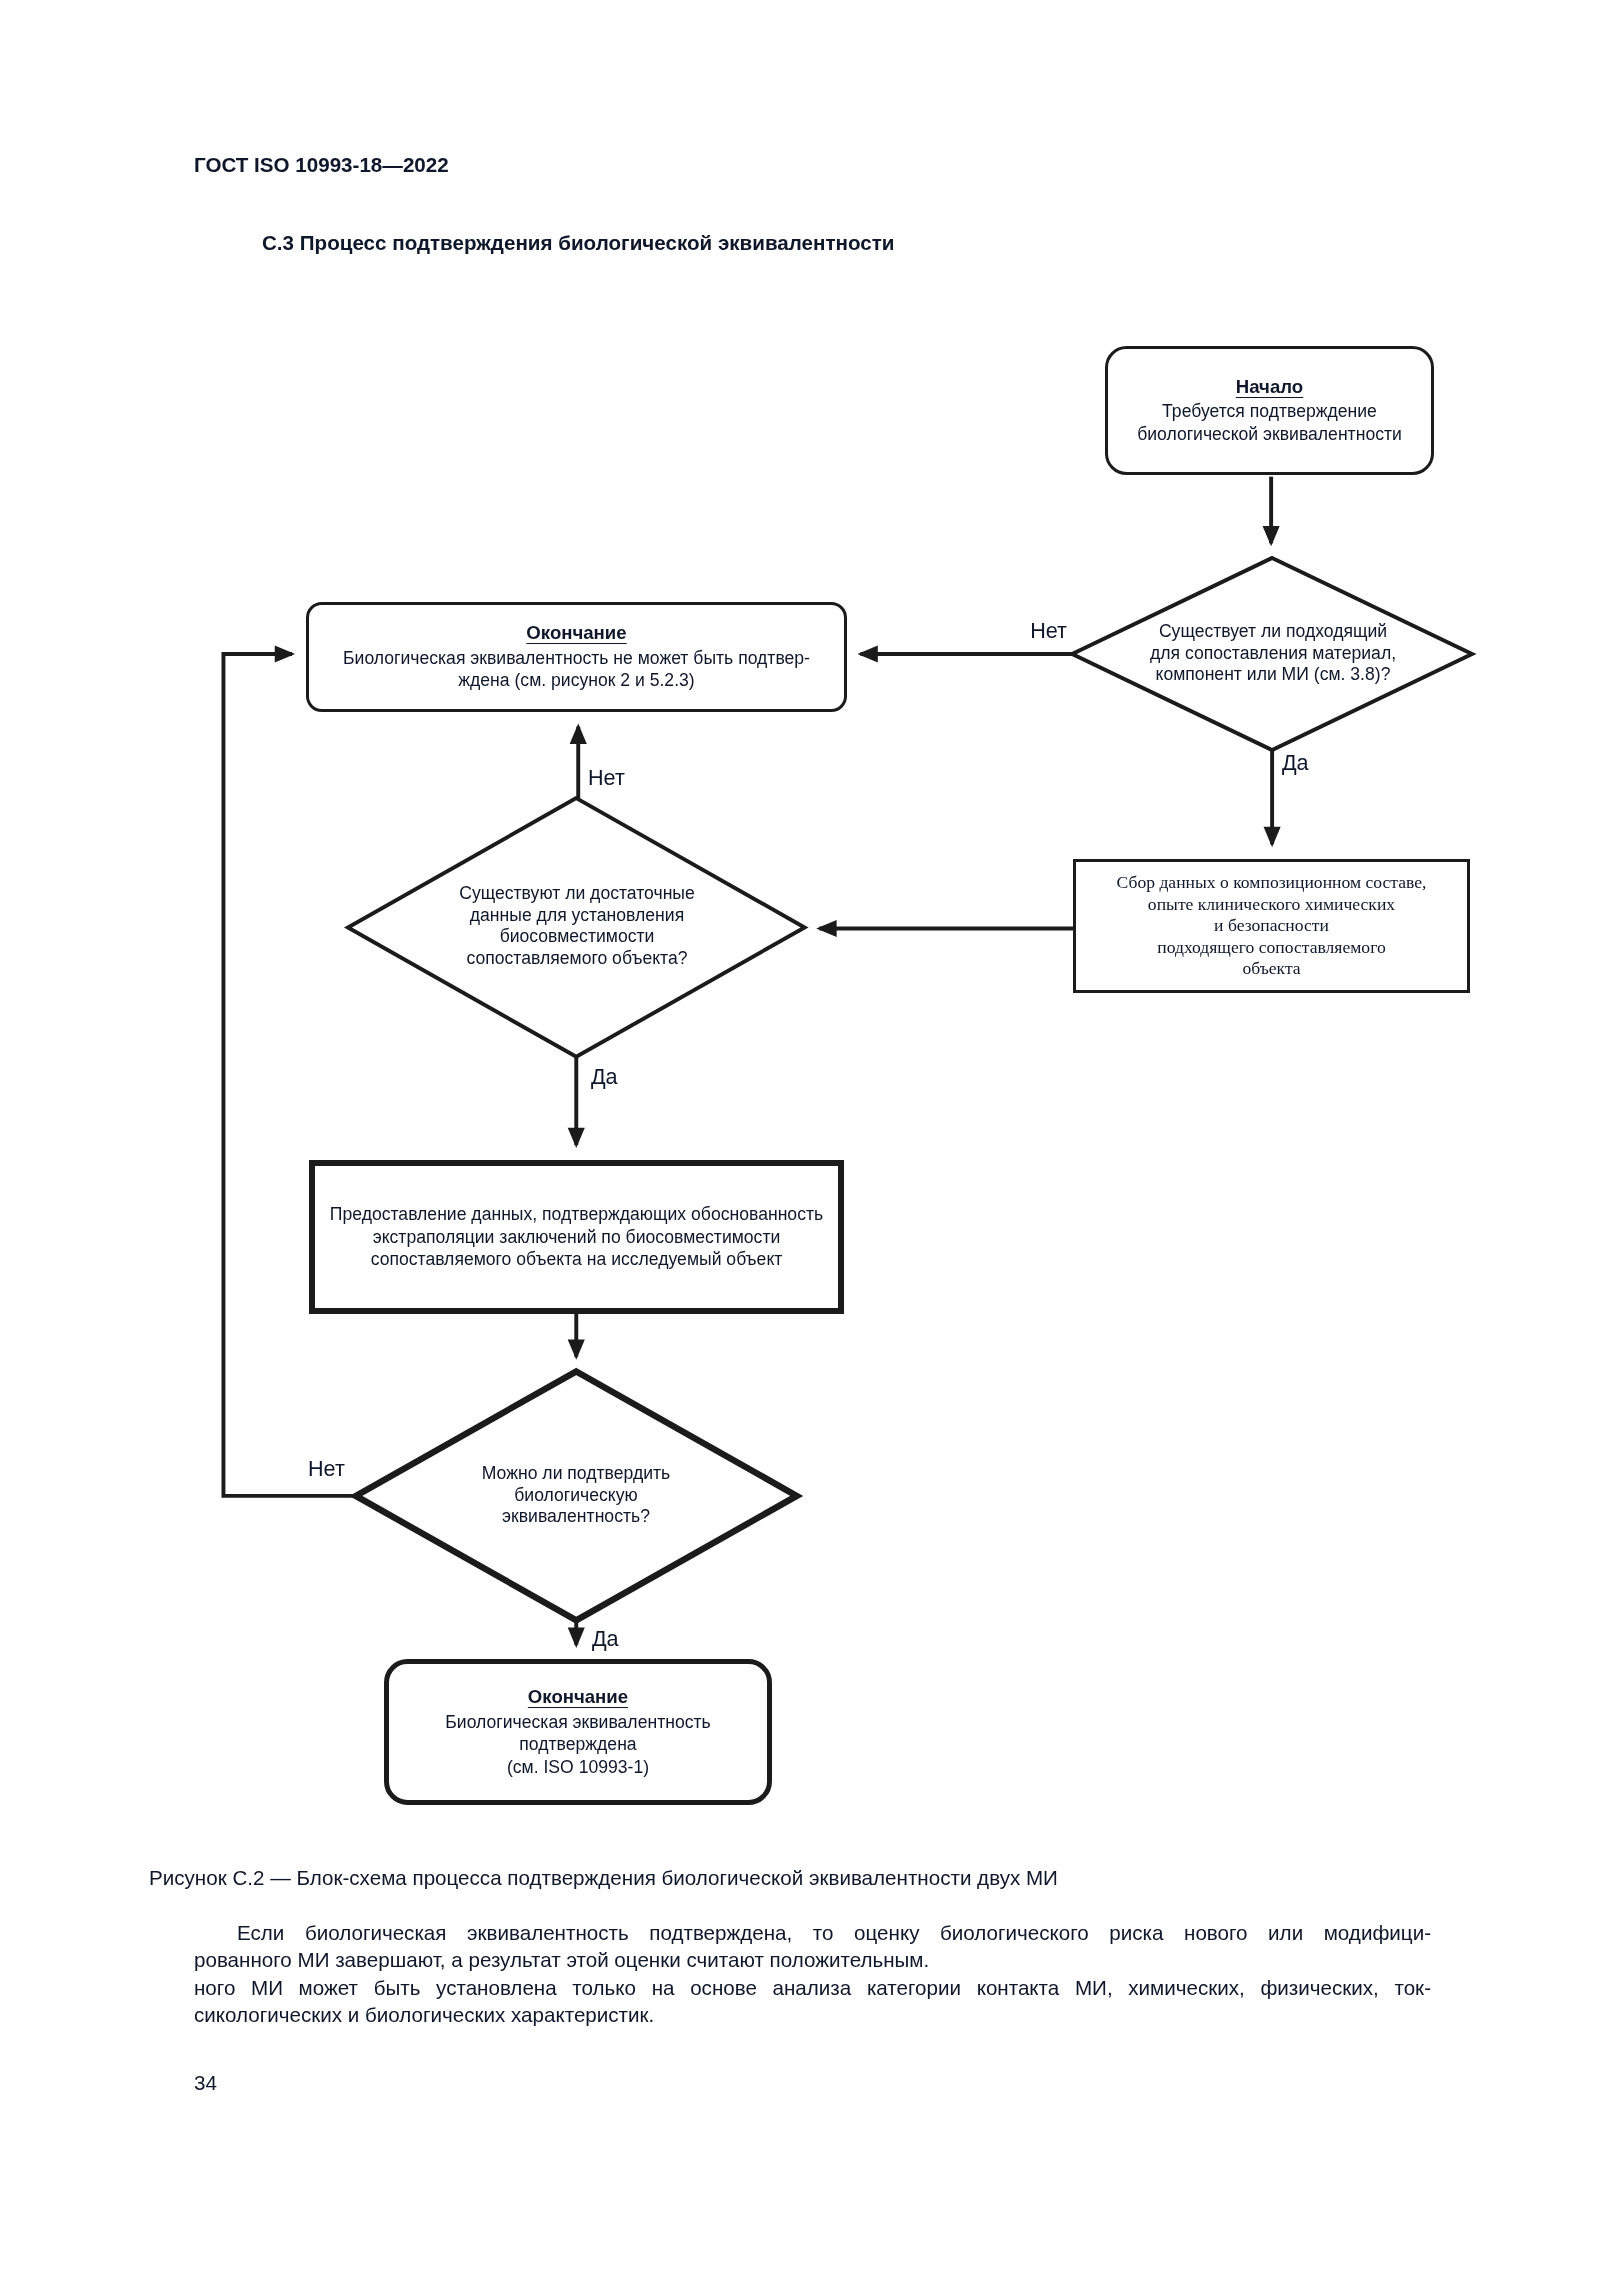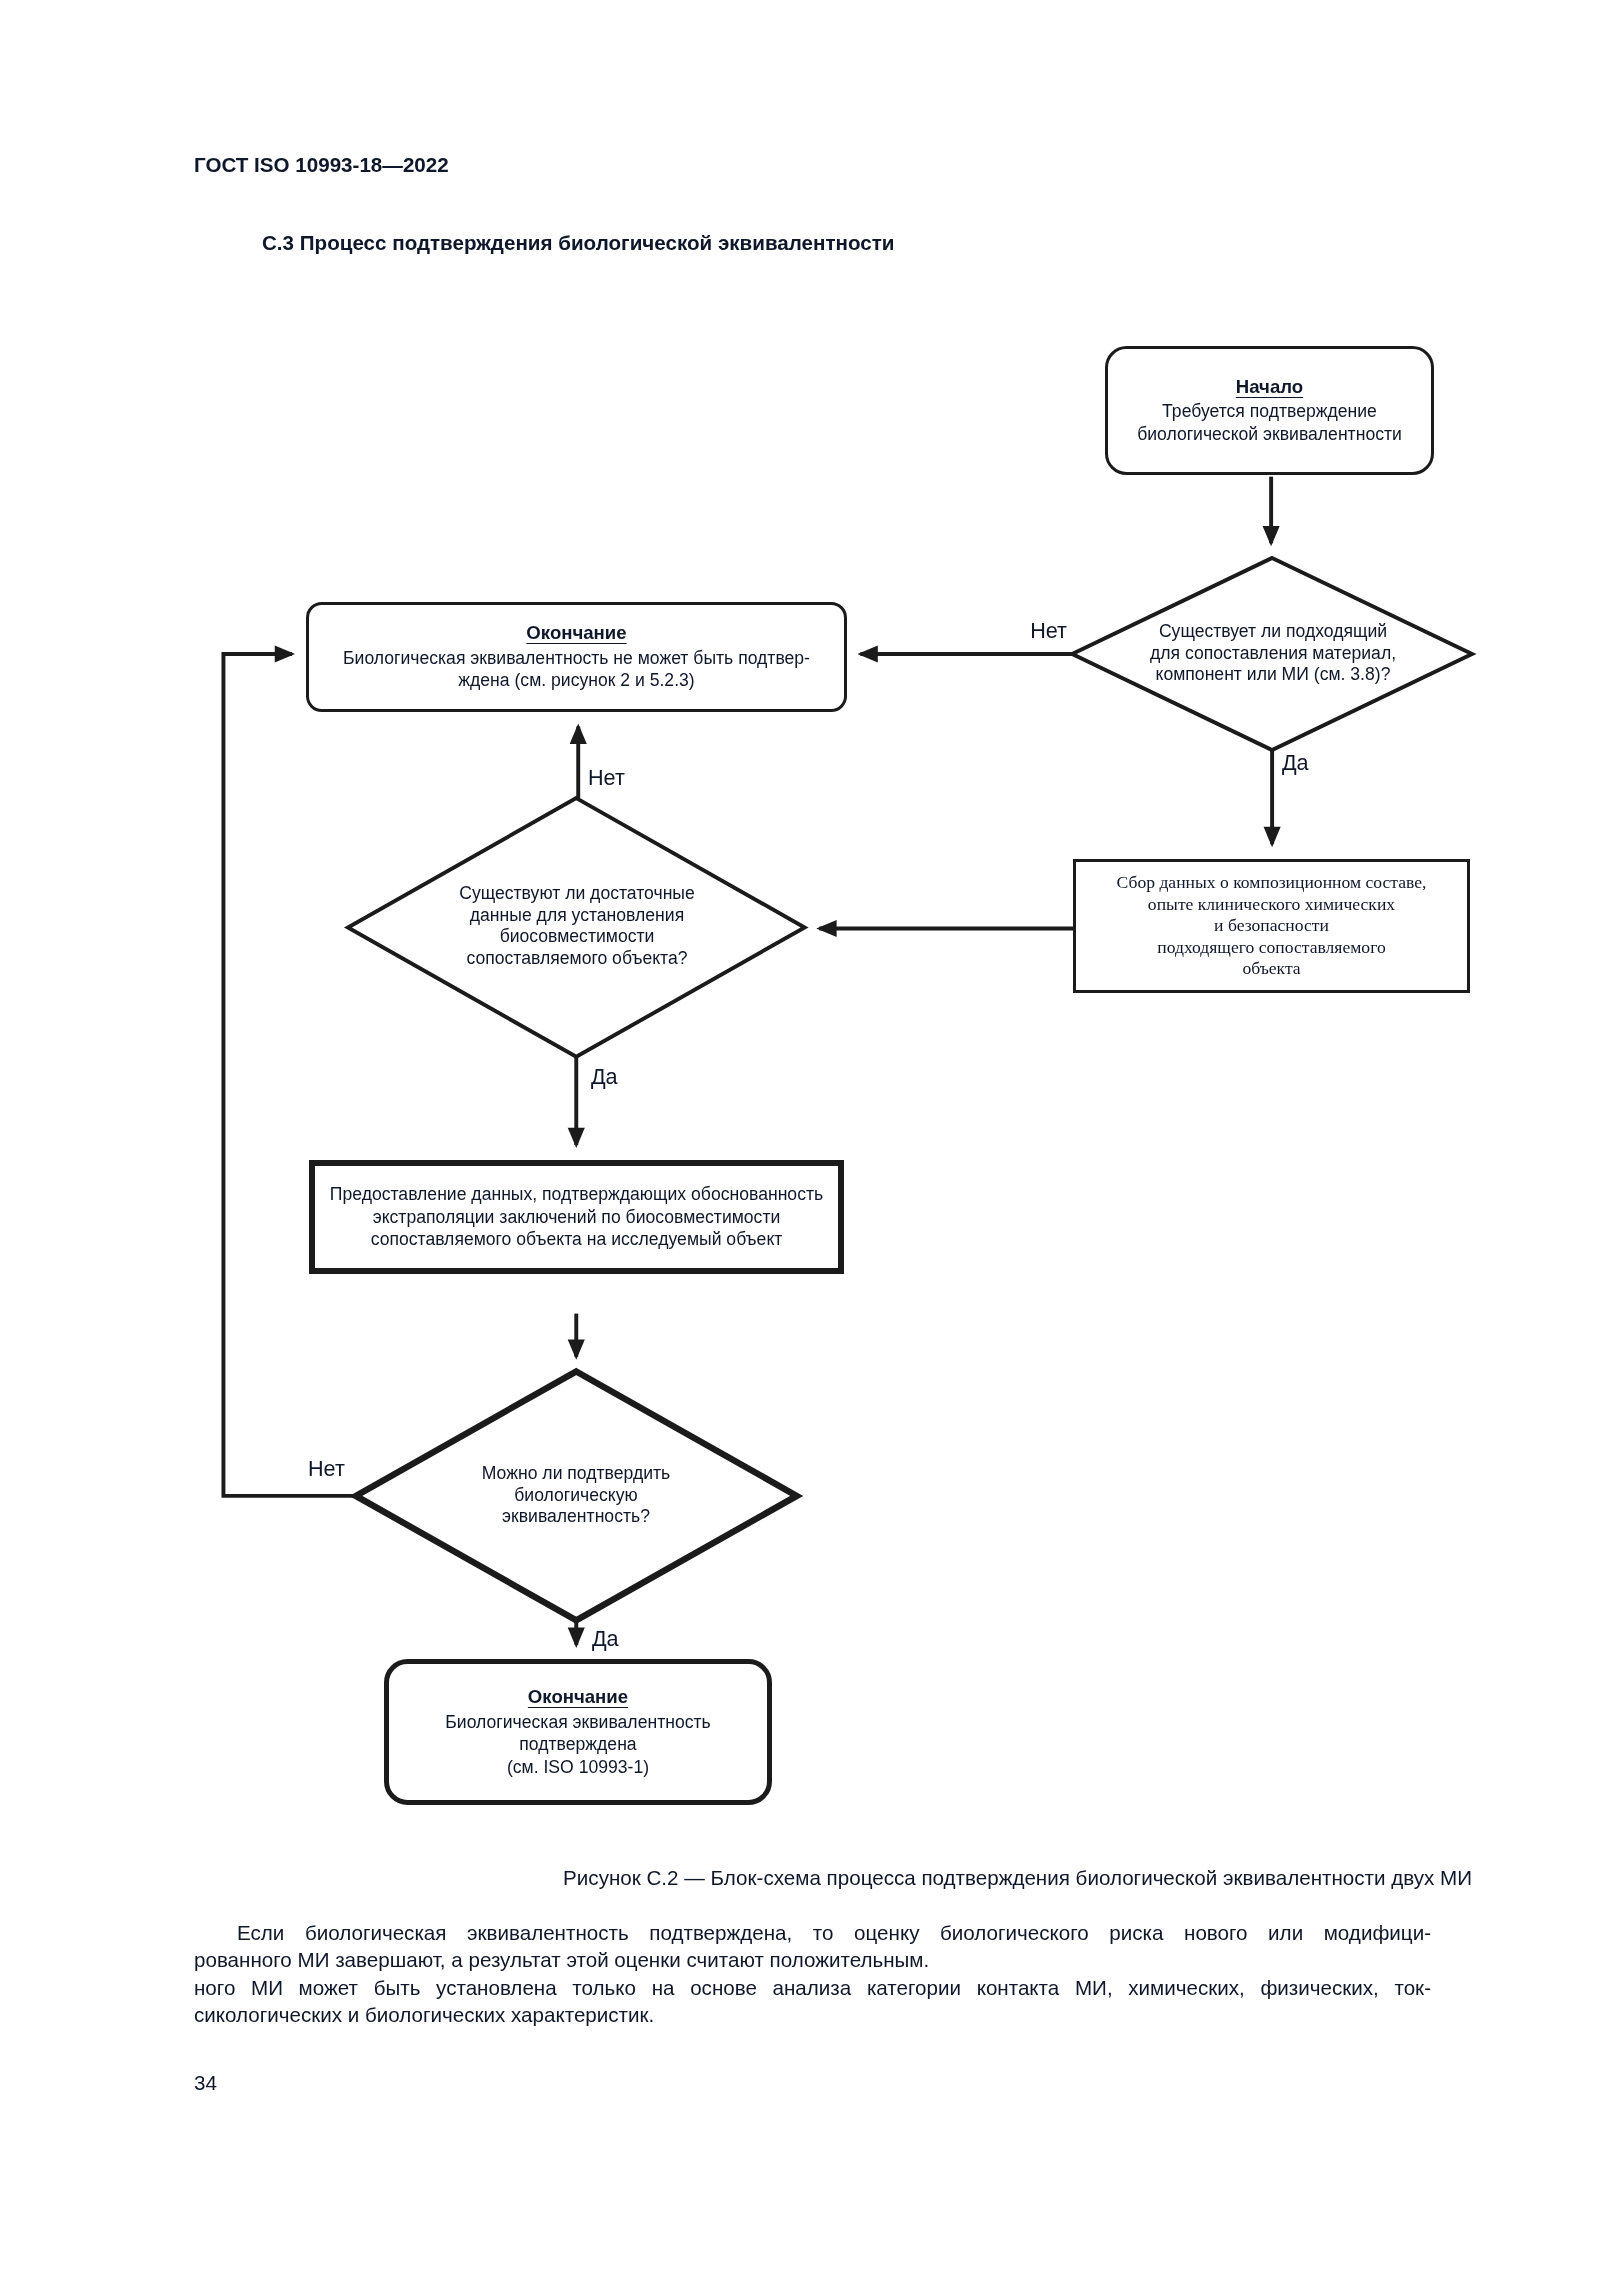"Предоставление данных, подтверждающих" .node-provide { height: 114px -> 154px }
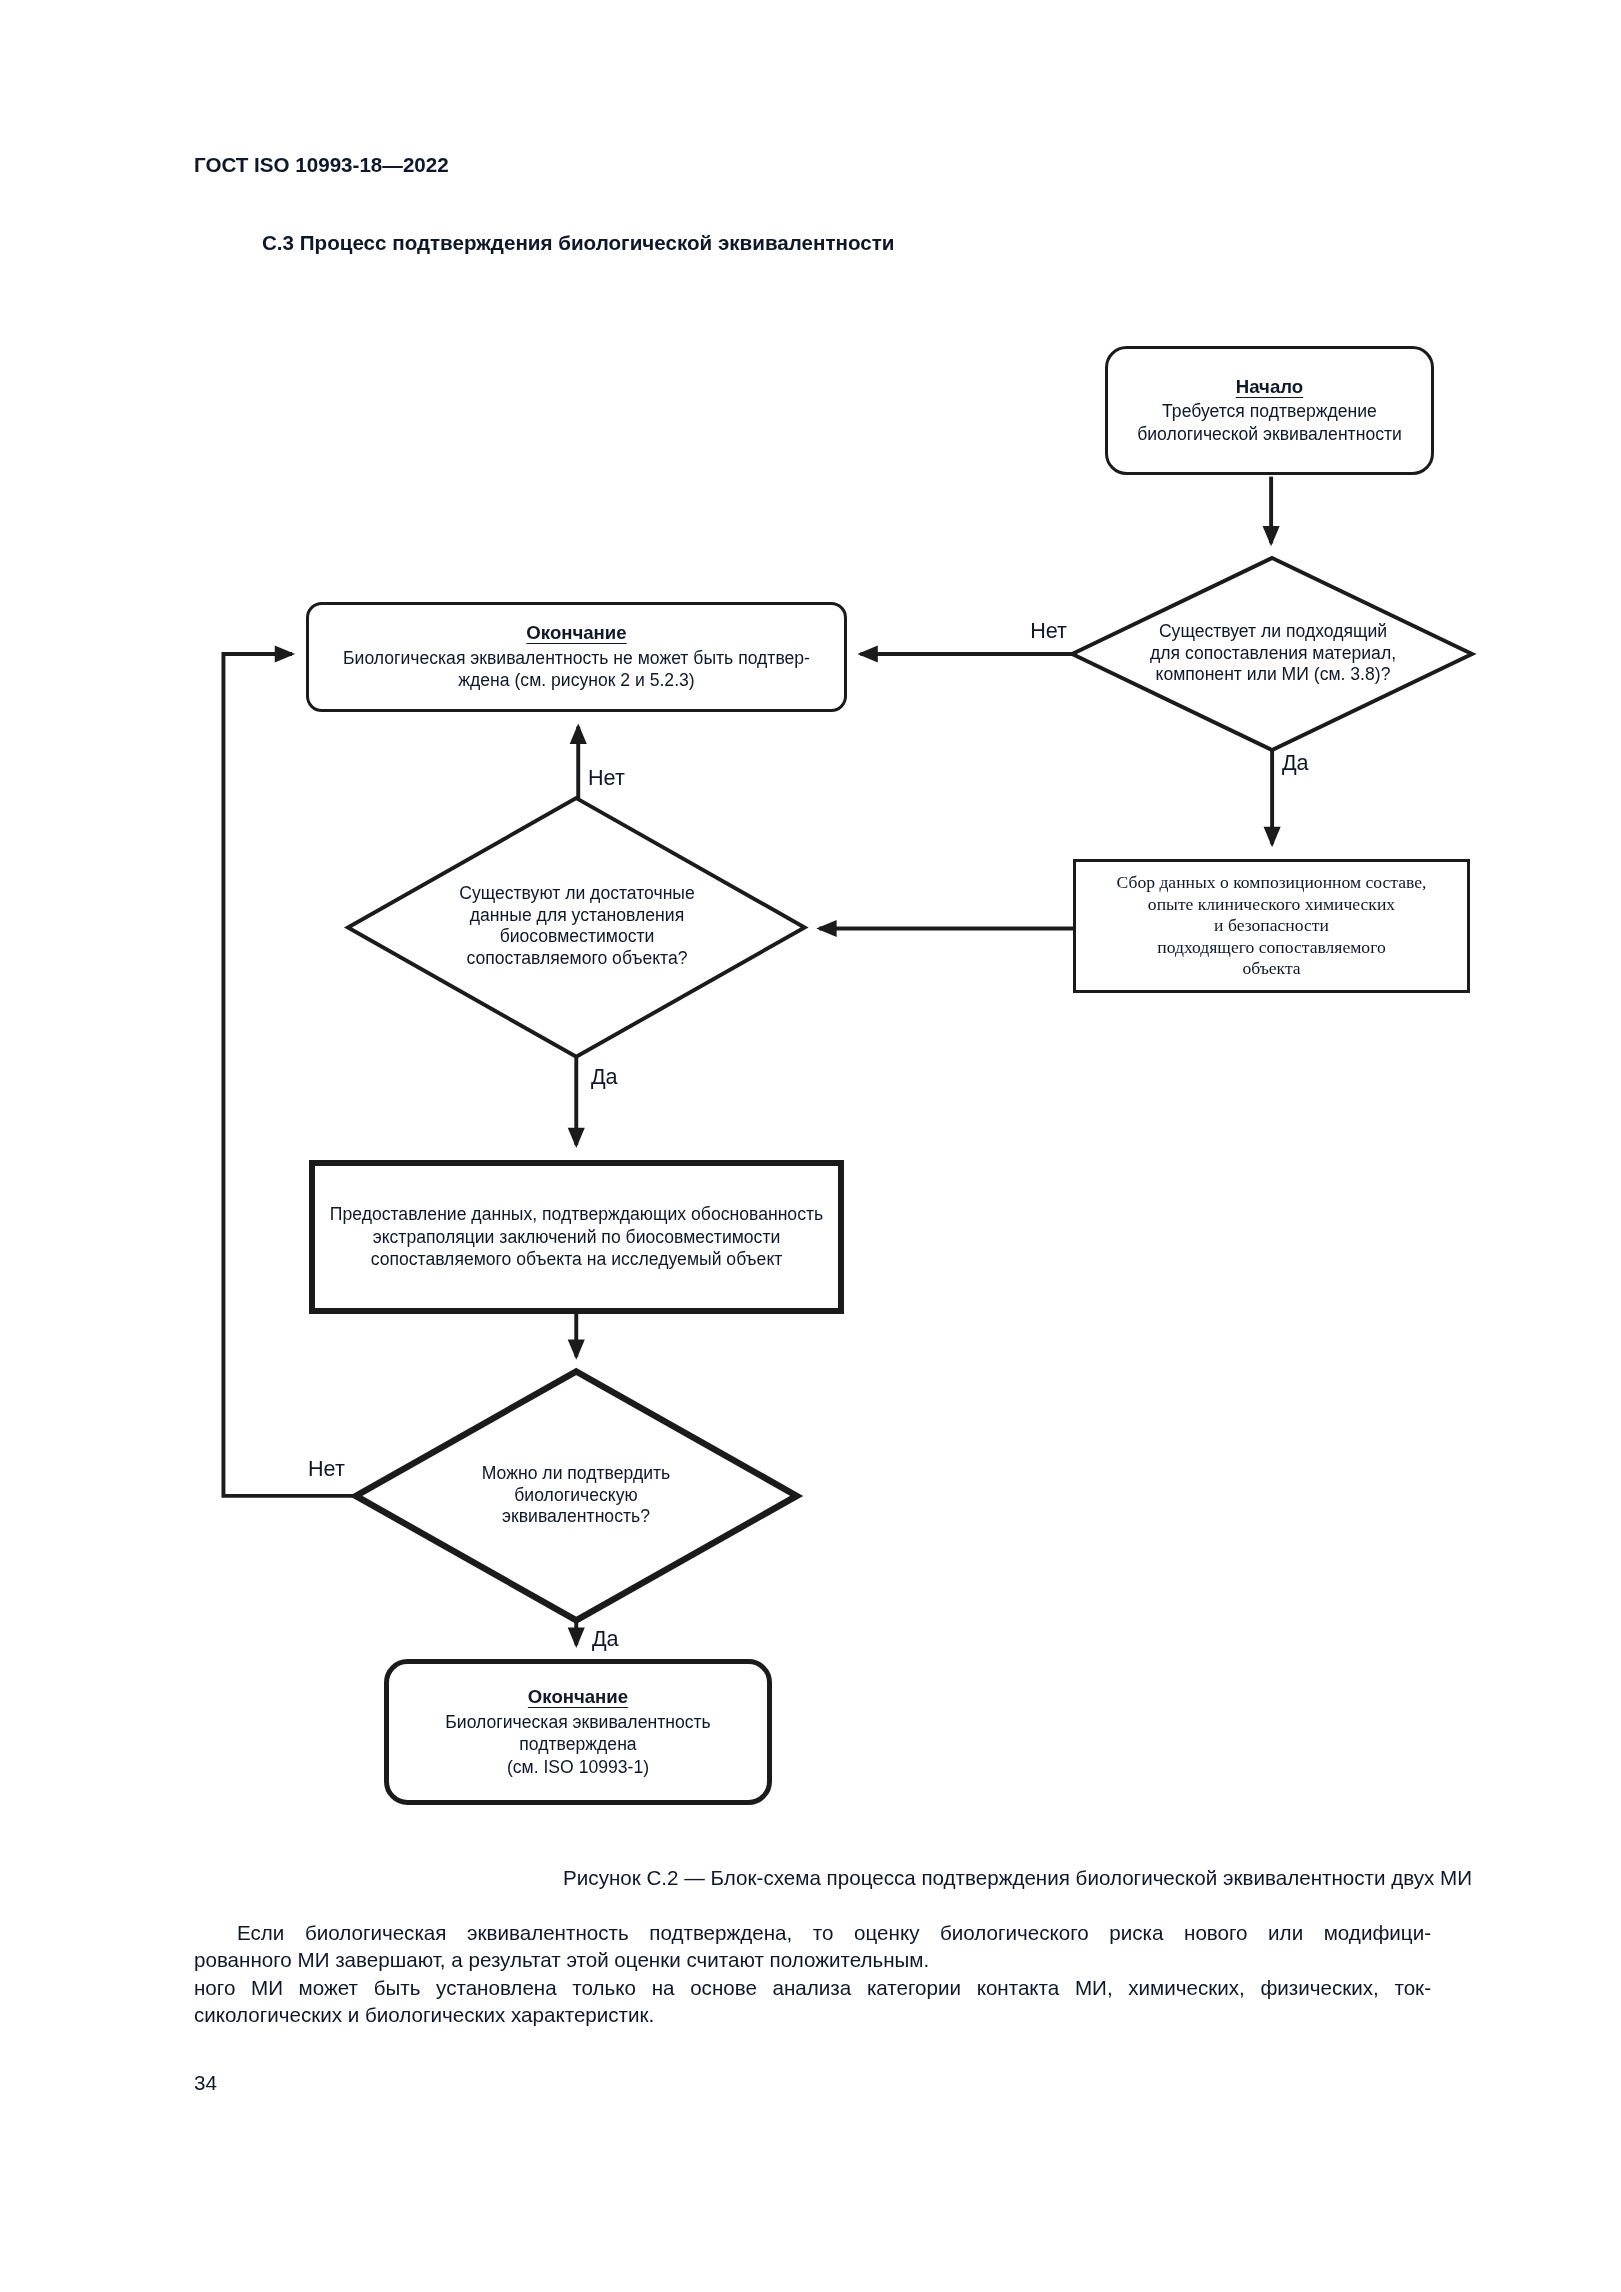"Рисунок С.2 — Блок-схема процесса" .caption { text-align: right -> left }
